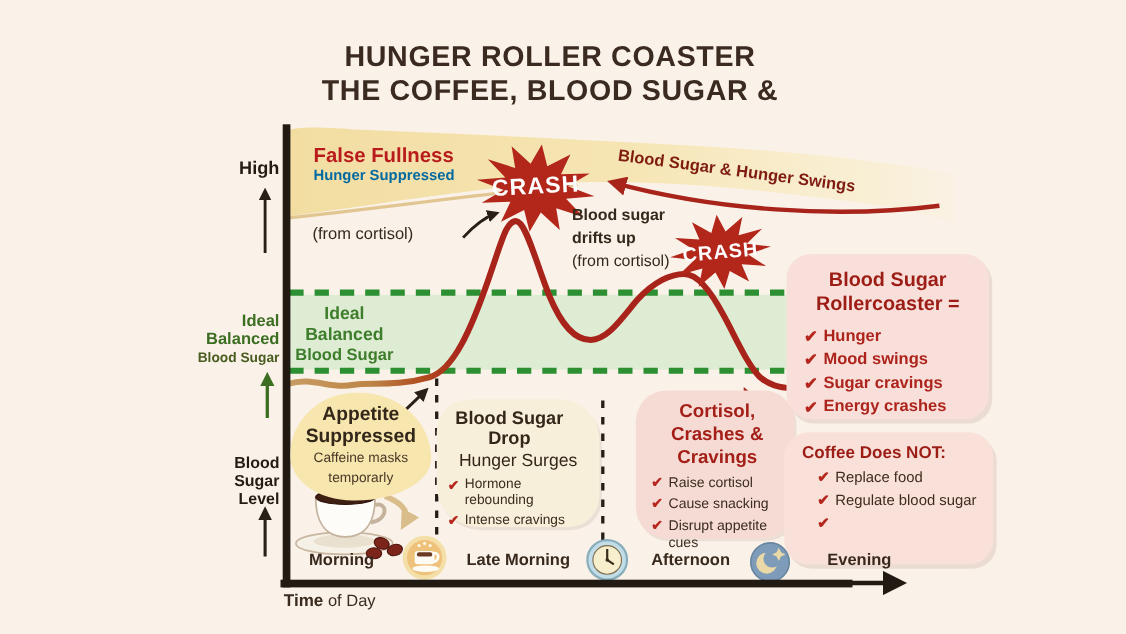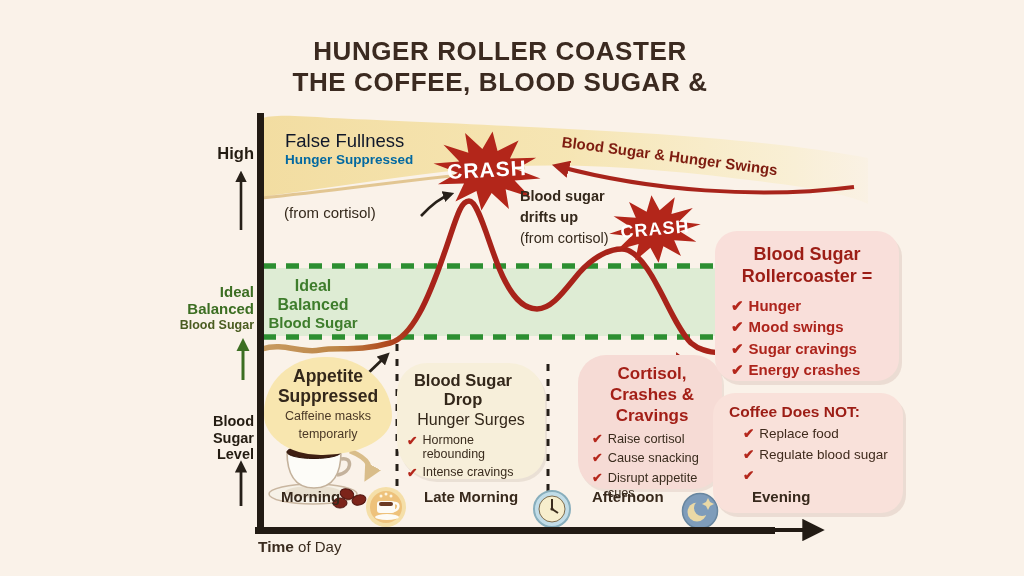"False Fullness" .ff1 { color: #0f172a -> #b91c1c; font-weight: 400 -> 700 }
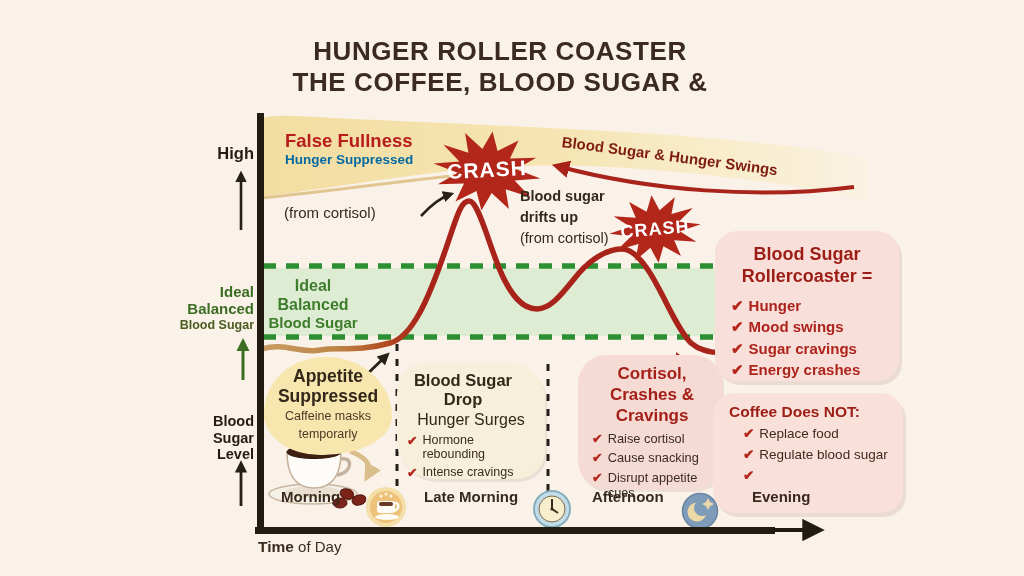"Morning" .tl { top: 488px -> 501px }
